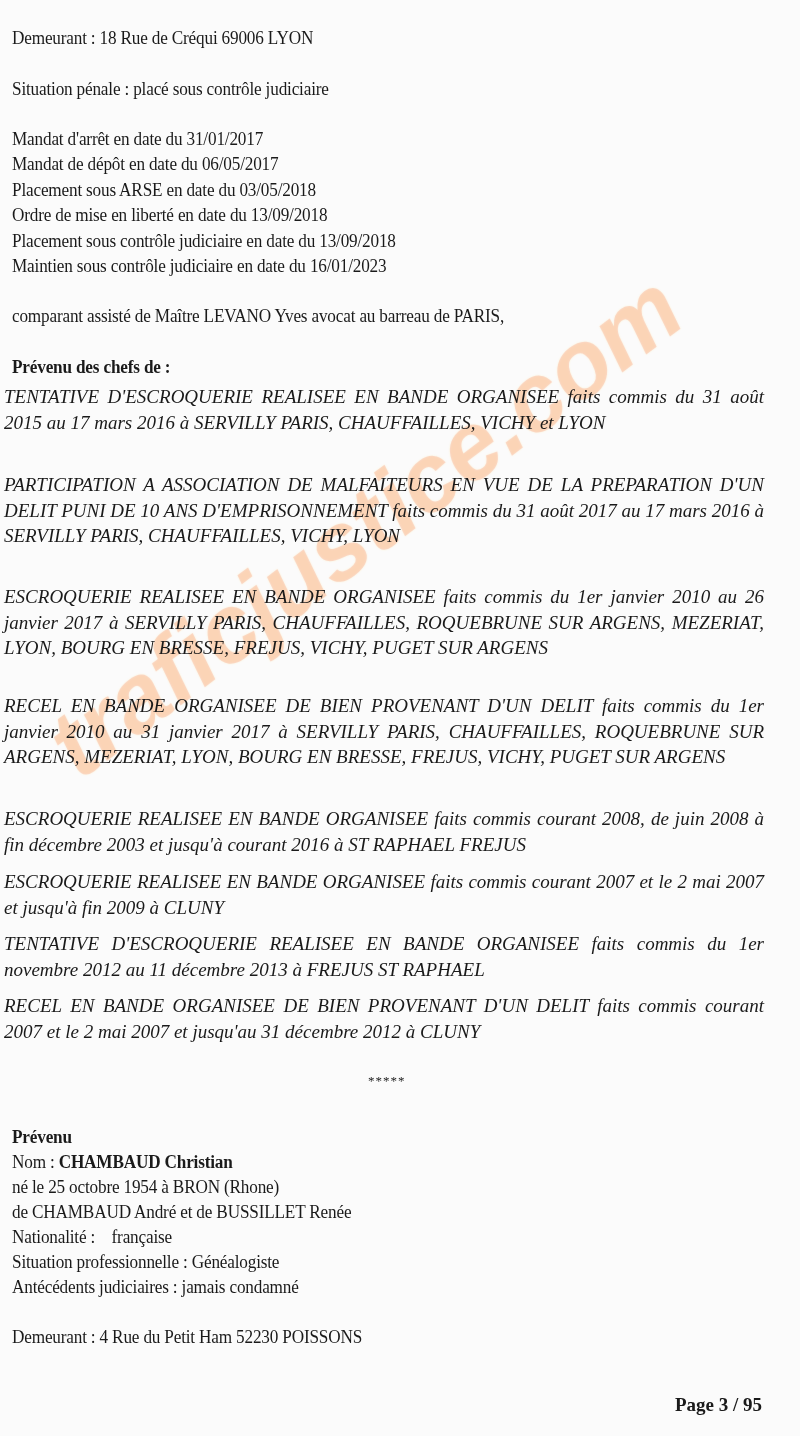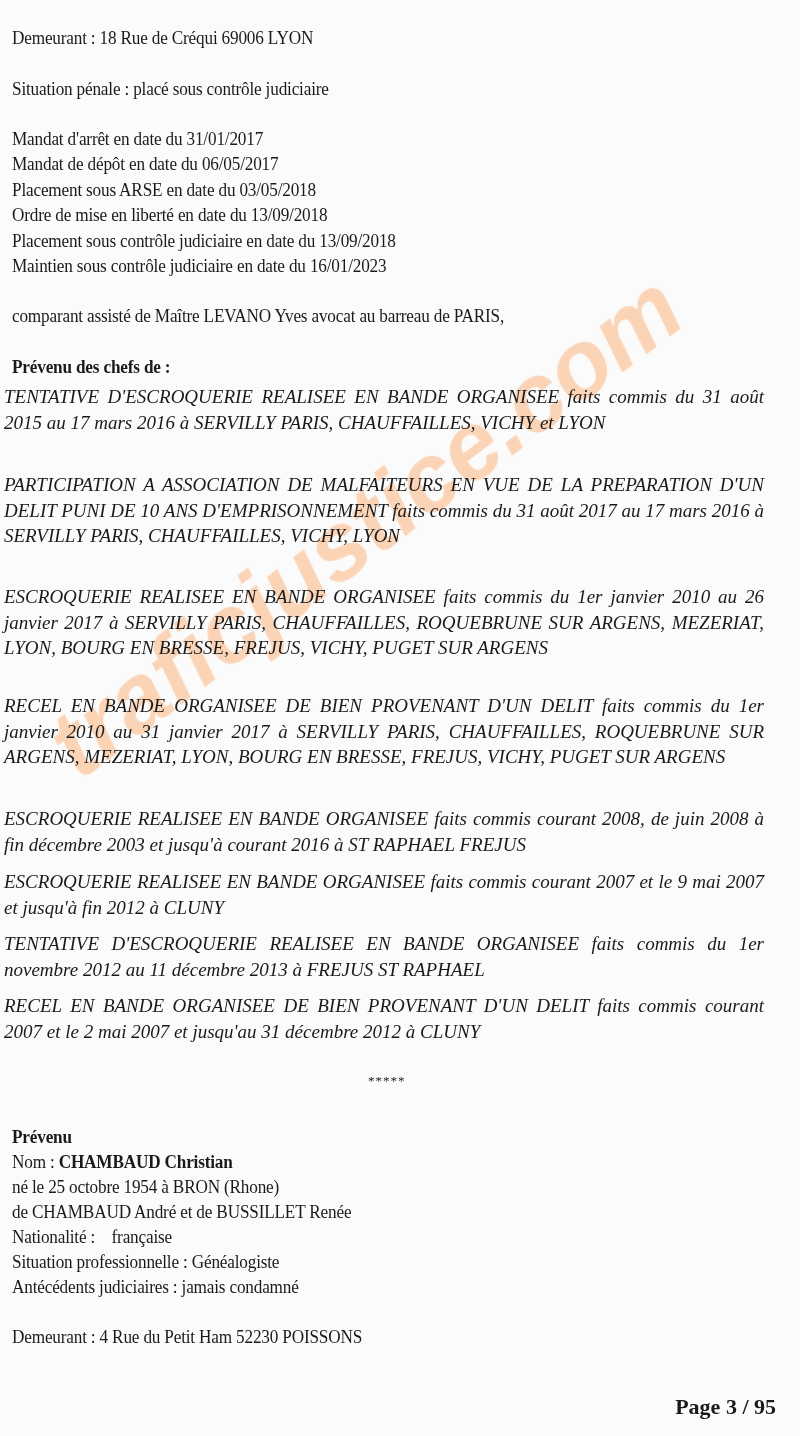"ESCROQUERIE REALISEE EN BANDE ORGANISEE faits commis courant 2007" div.just { text: 9 mai 2007 et jusqu'à fin 2012 -> 2 mai 2007 et jusqu'à fin 2009 }
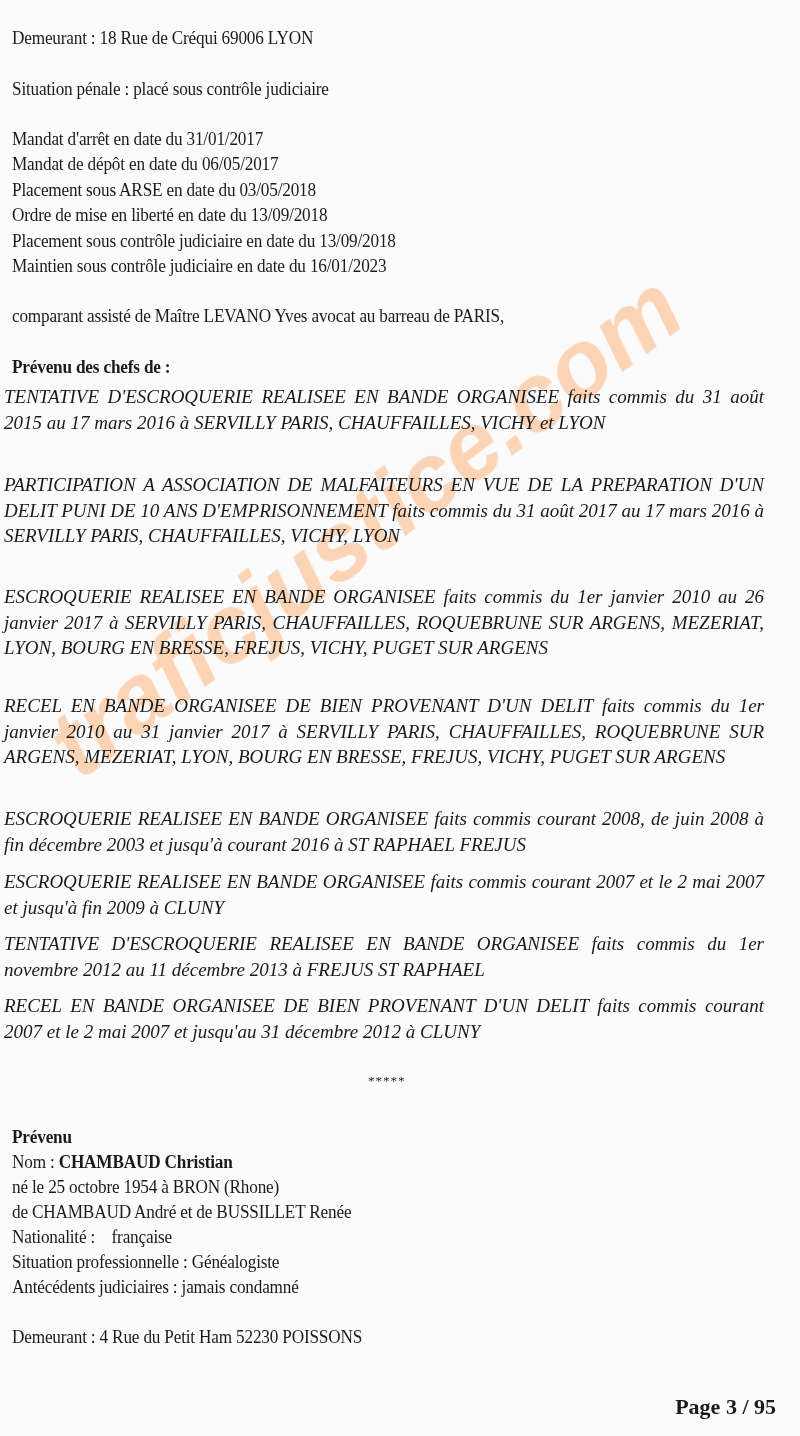"Page 3 / 95" .footer { font-size: 22px -> 19px; right: 24px -> 38px }
